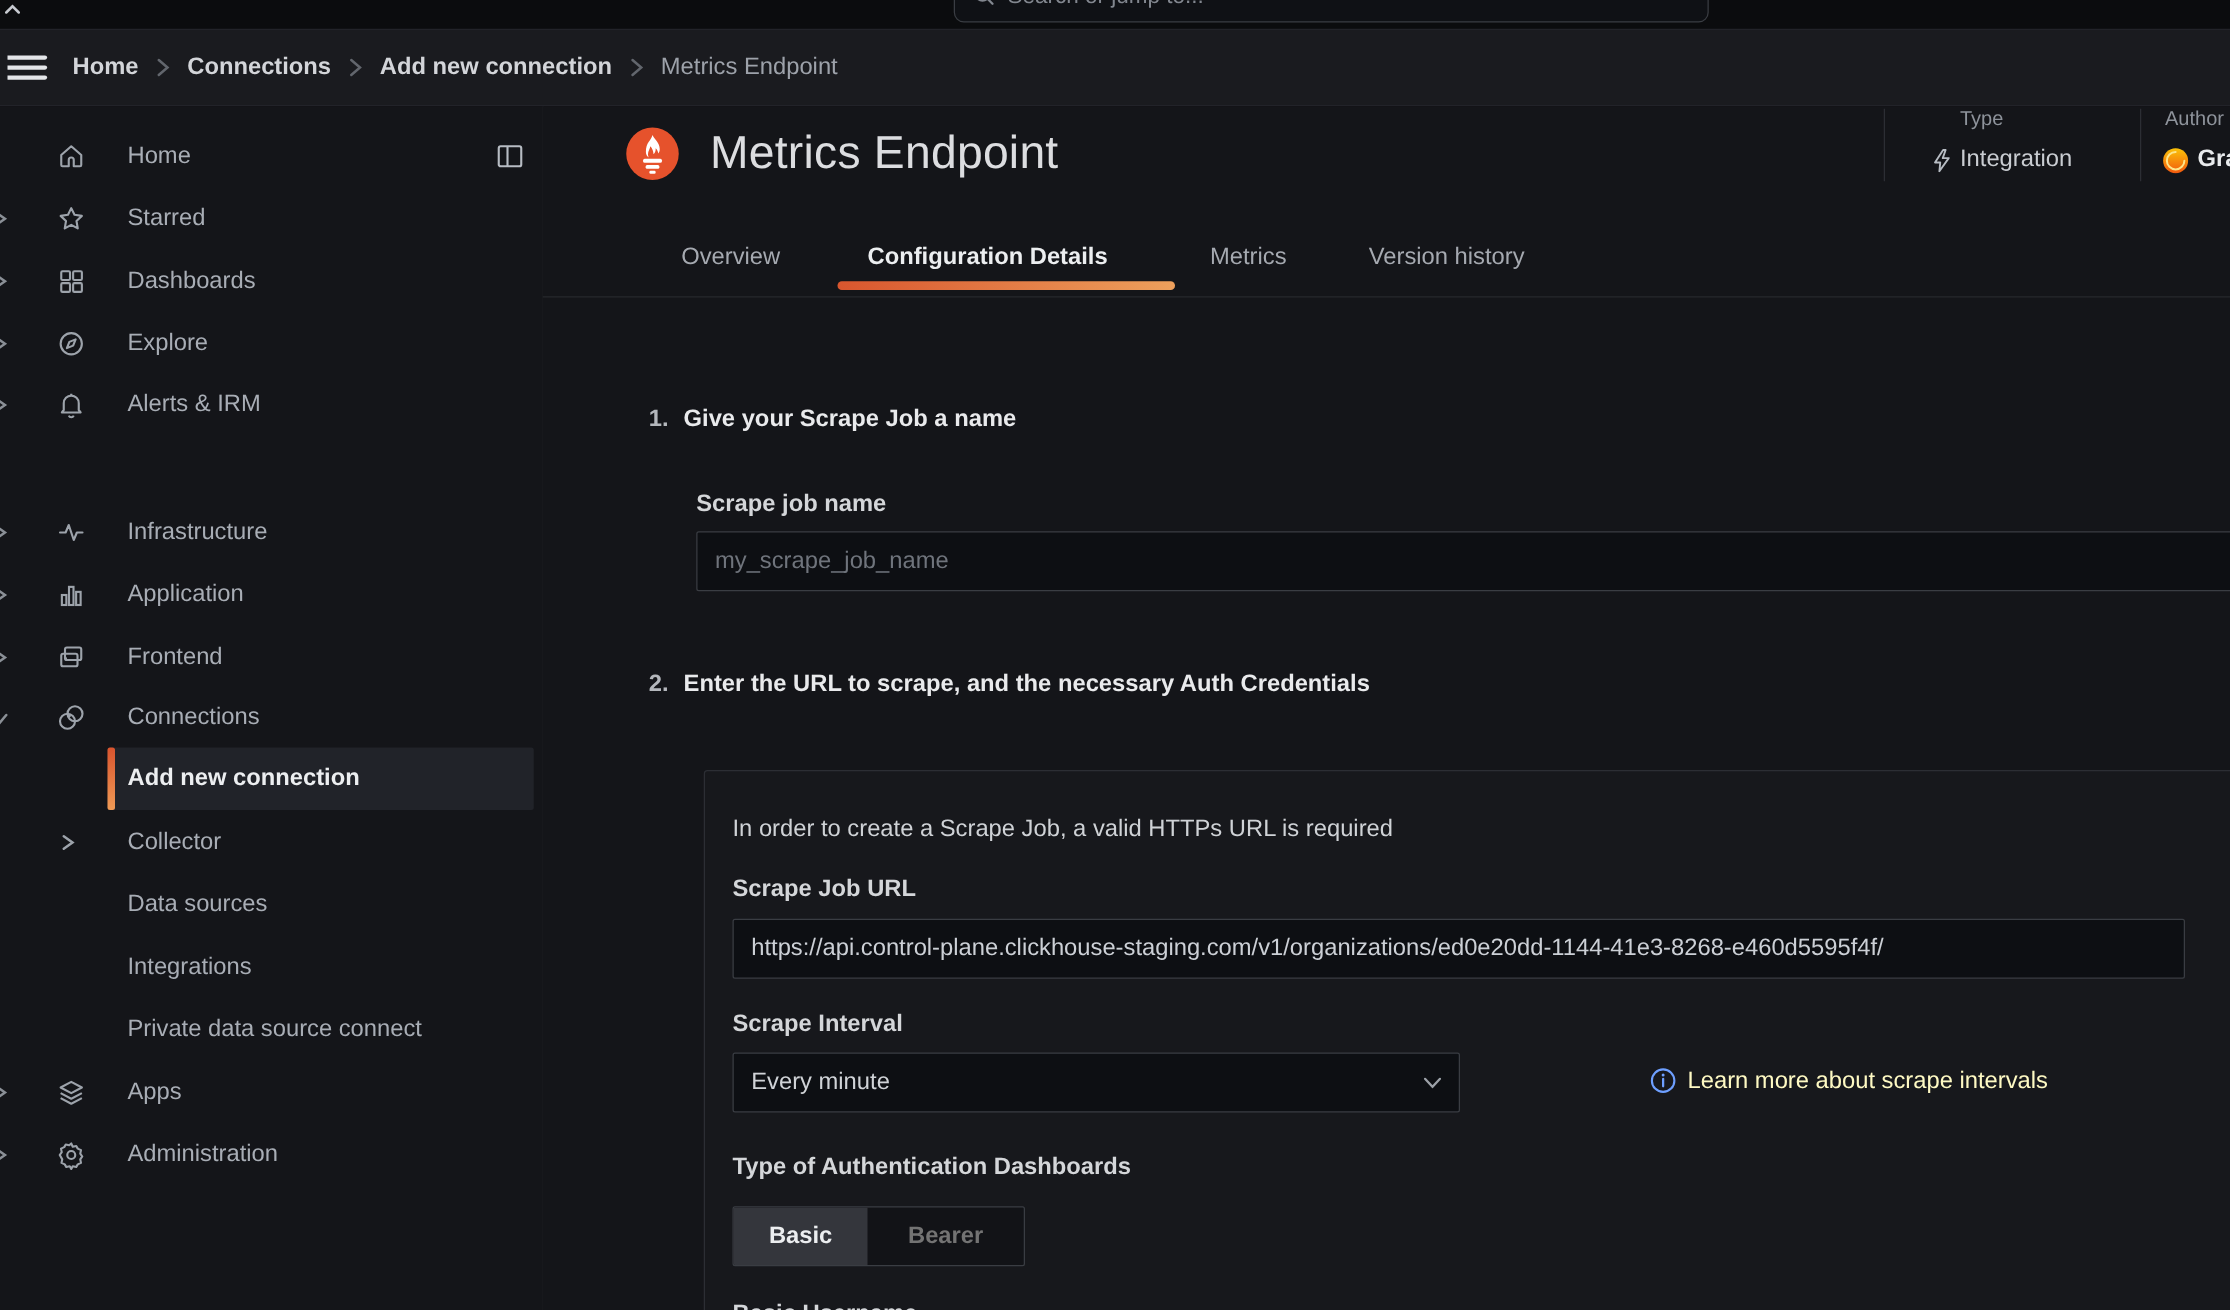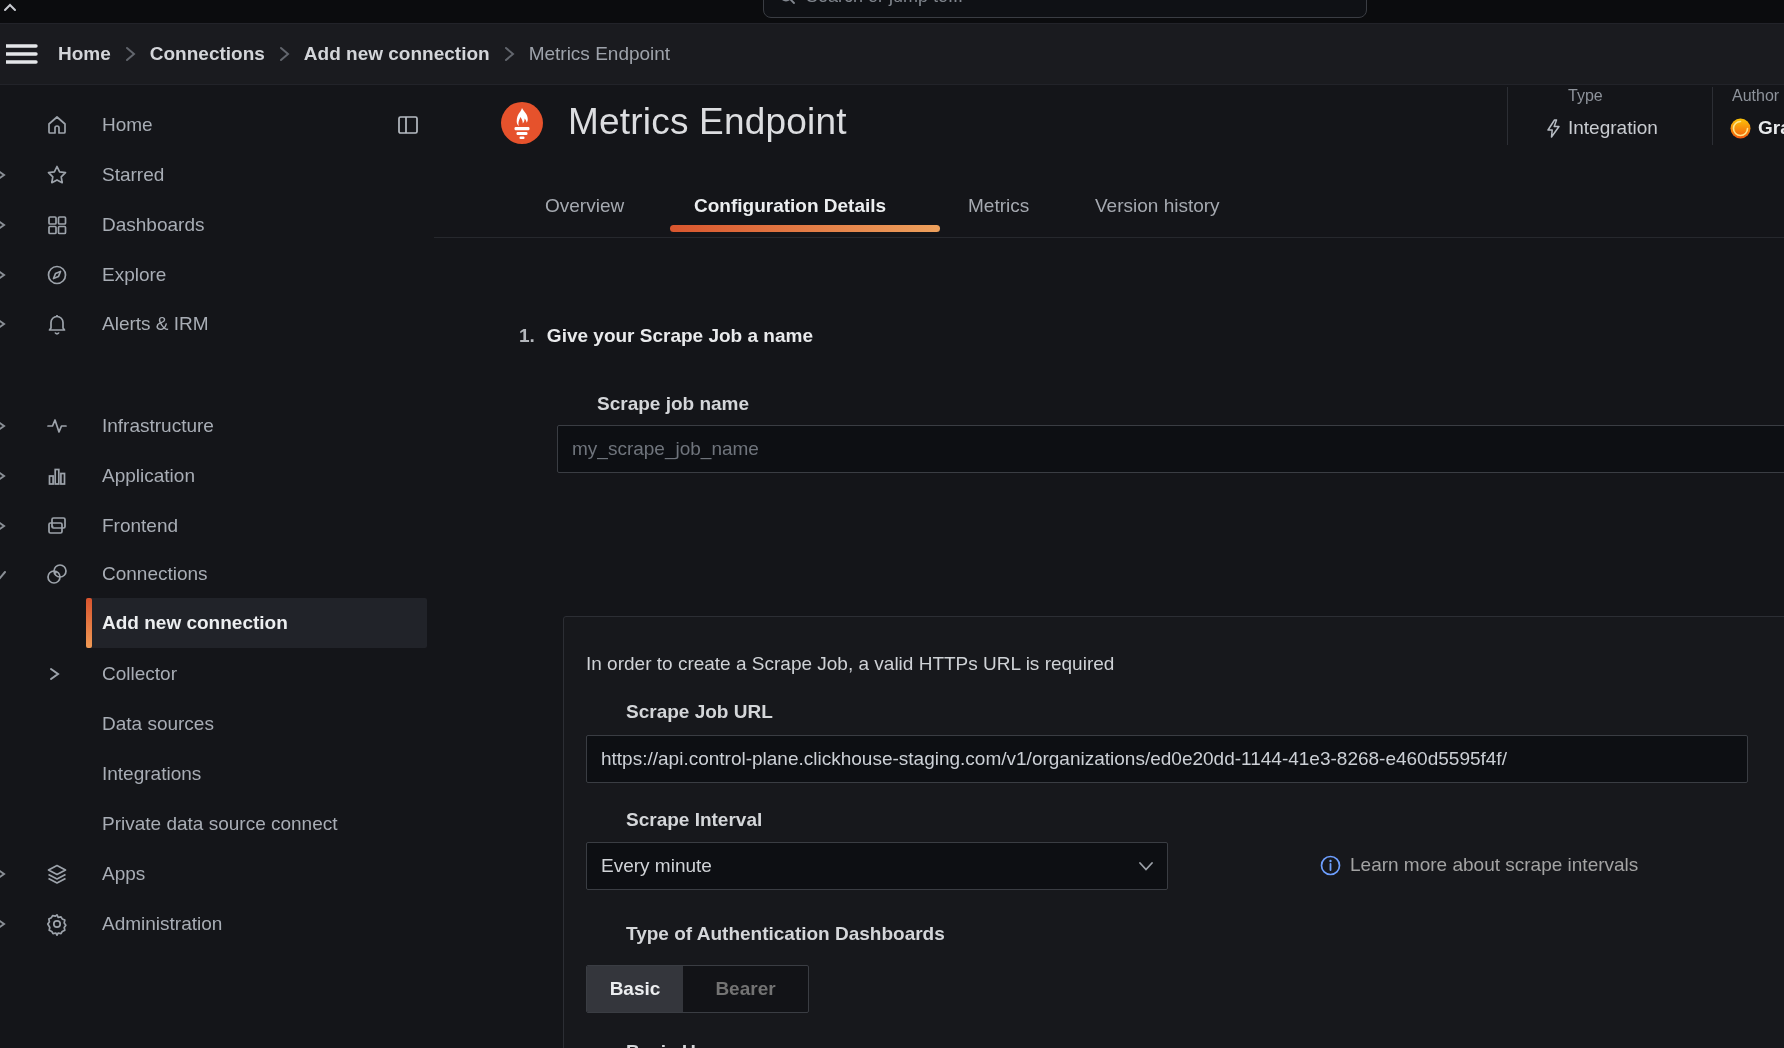"Scrape job name" .field-label { margin-left: 40px -> none }
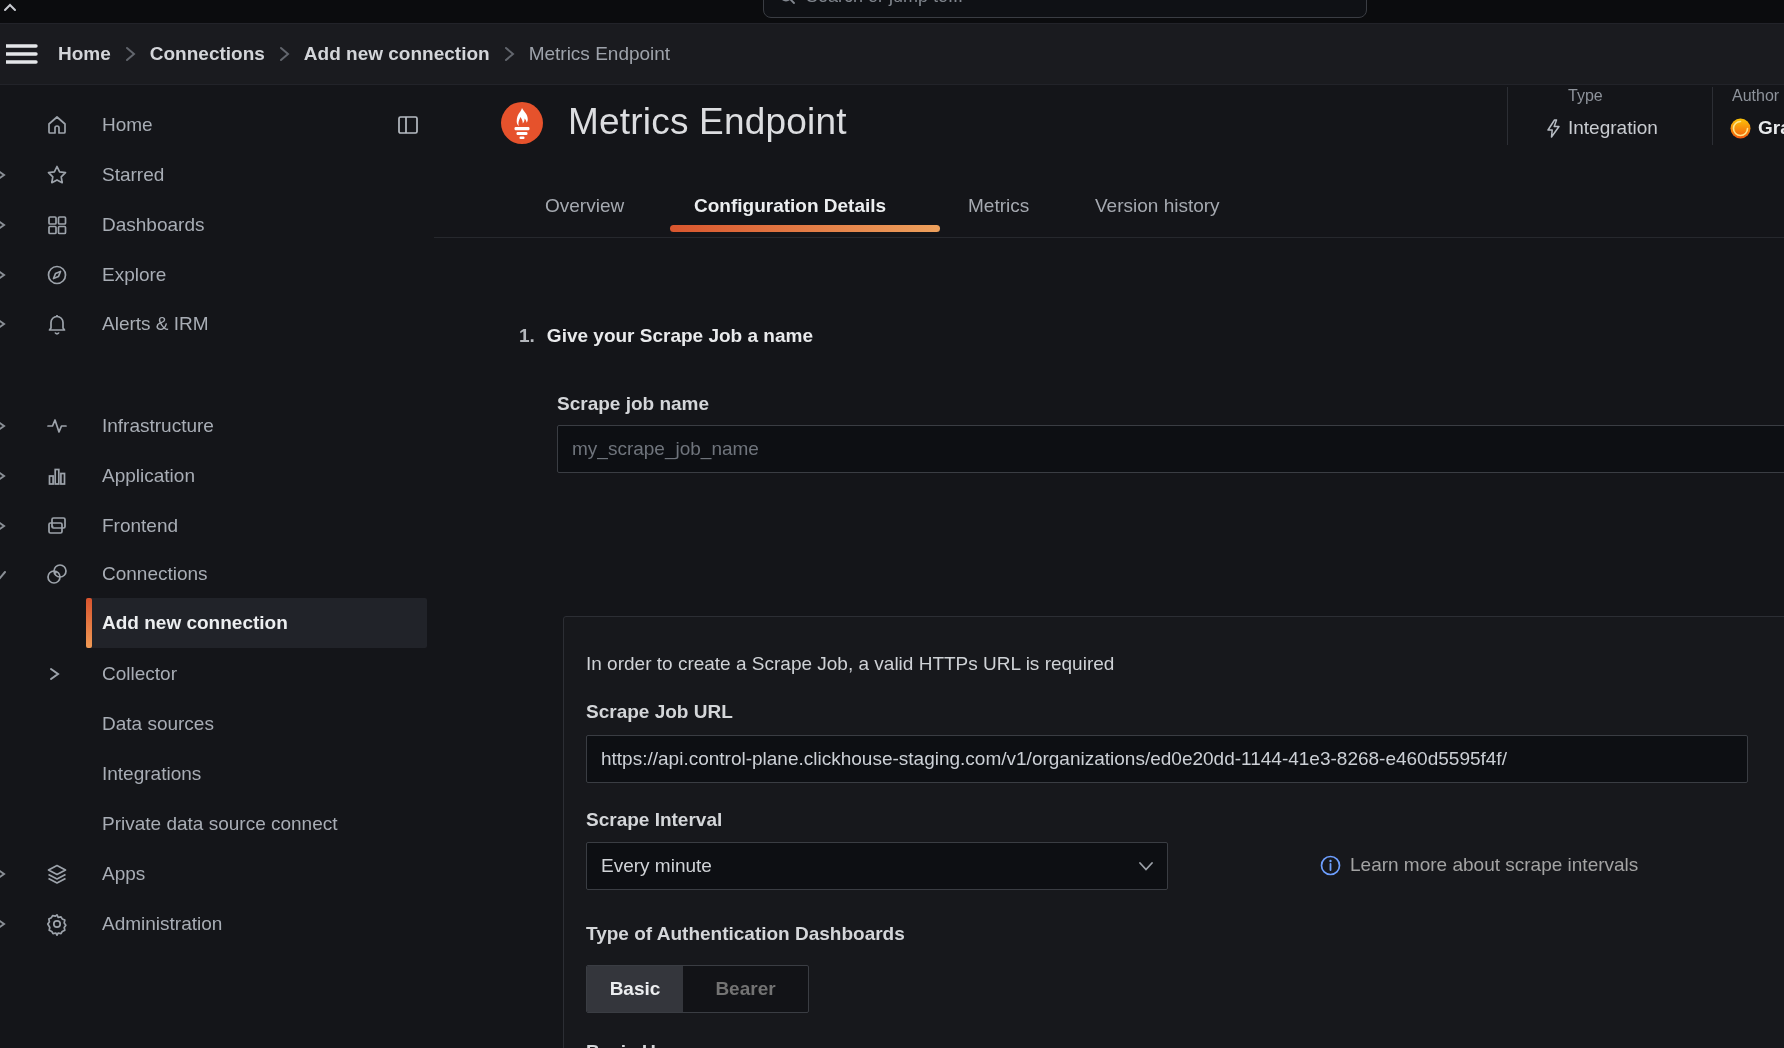"2. Enter the URL to" div.abs { html: none -> <div> <span>2.</span><span>Enter the URL to scrape, and the necessary Auth Credentials</span> </div> }
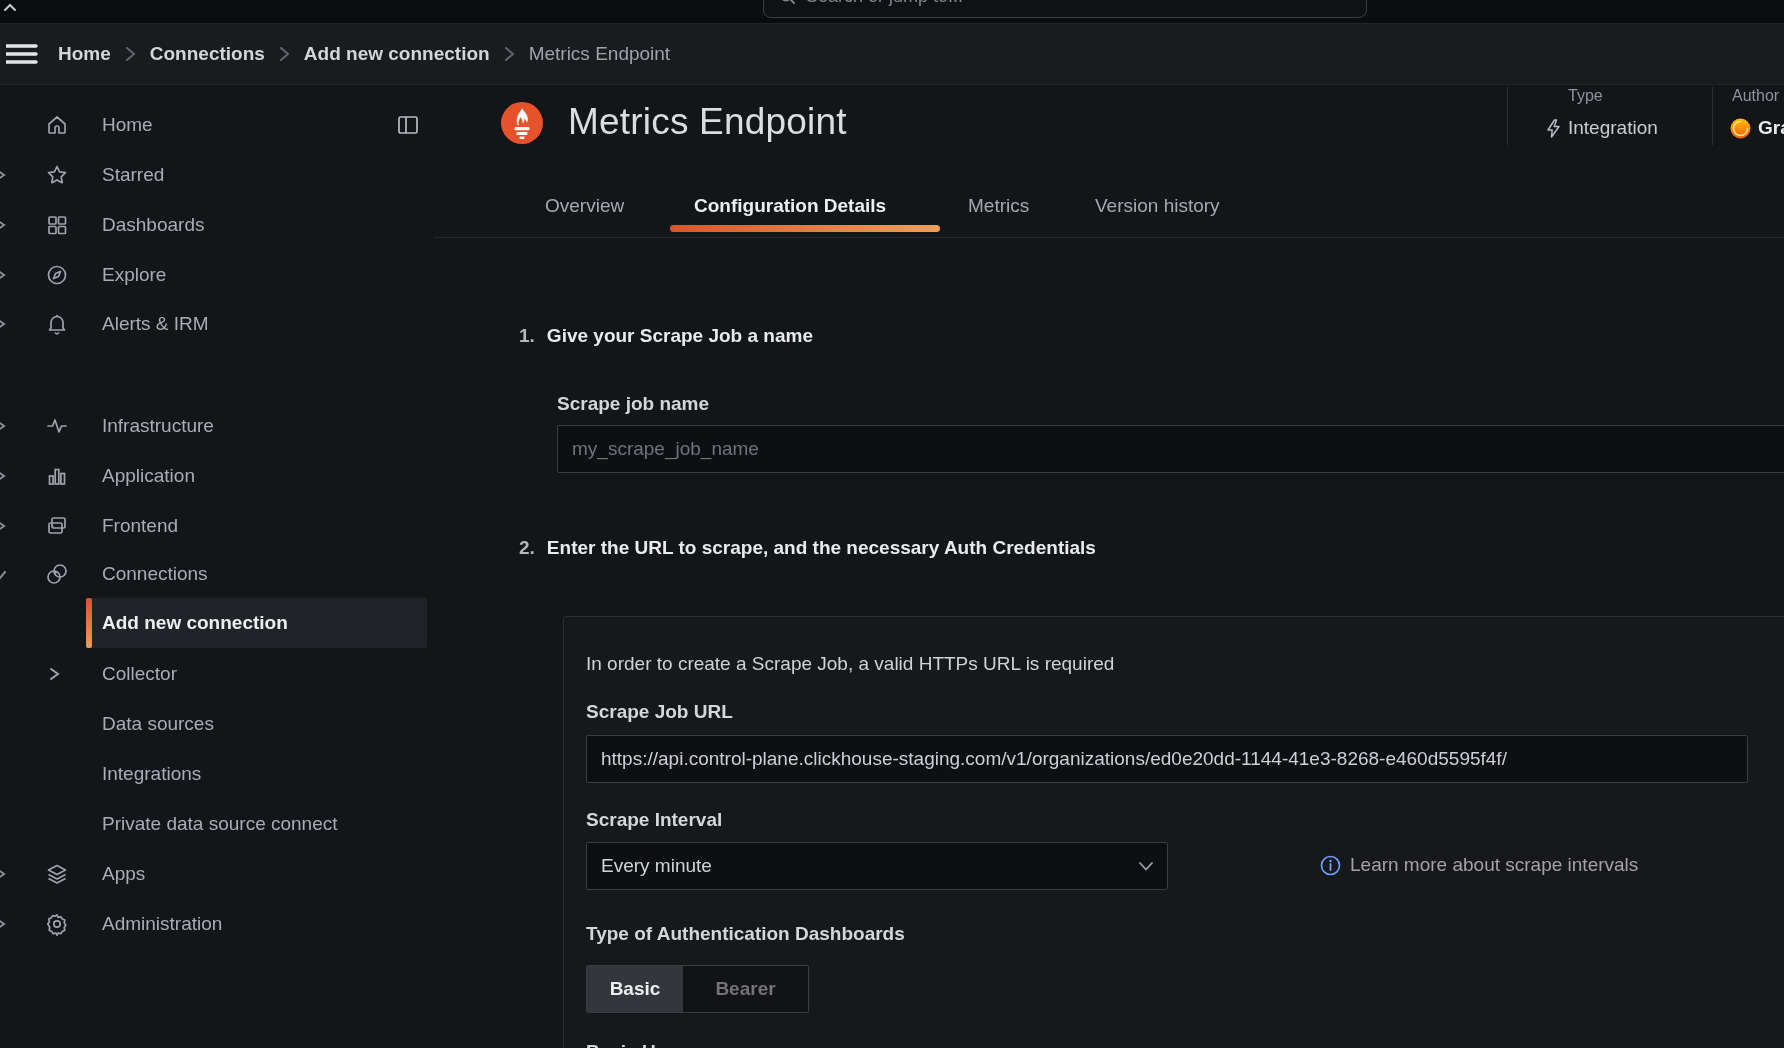"Learn more about scrape intervals" .link-row { align-items: flex-end -> flex-start; color: #a3a3a3 -> #fef9c3 }
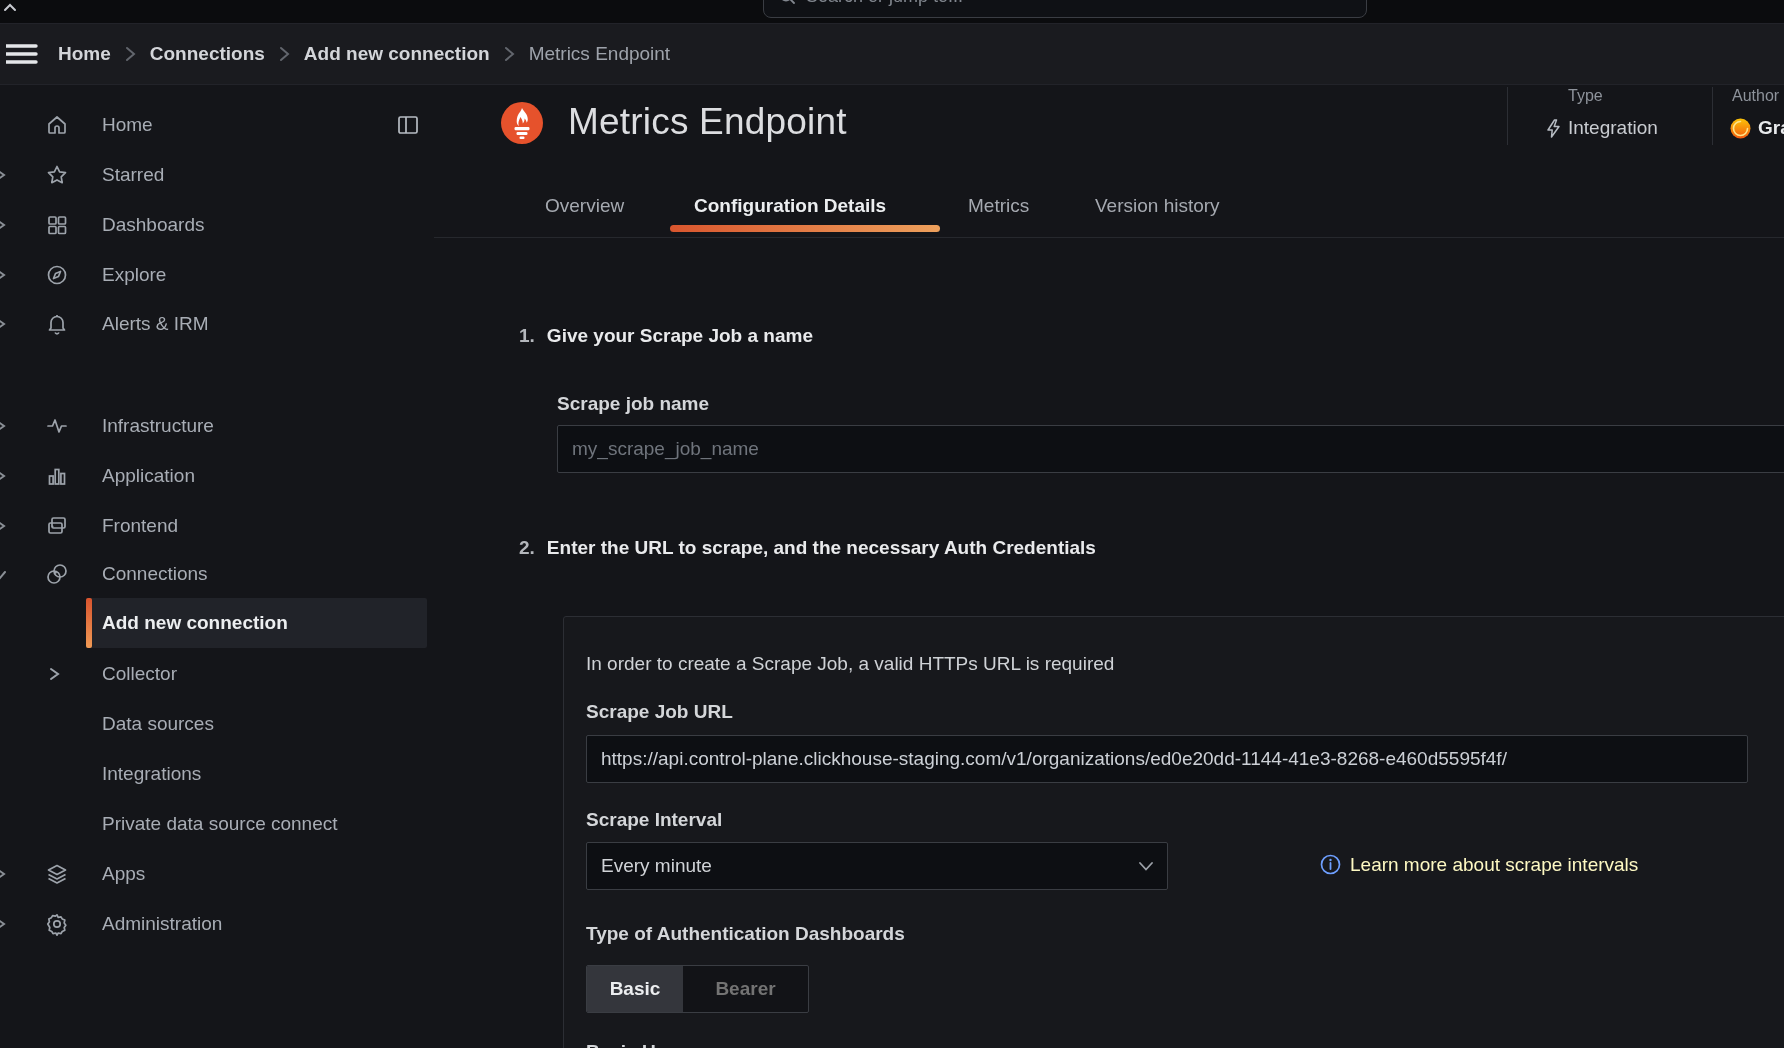"Basic" div.radio-opt { width: 96px -> 107px }
